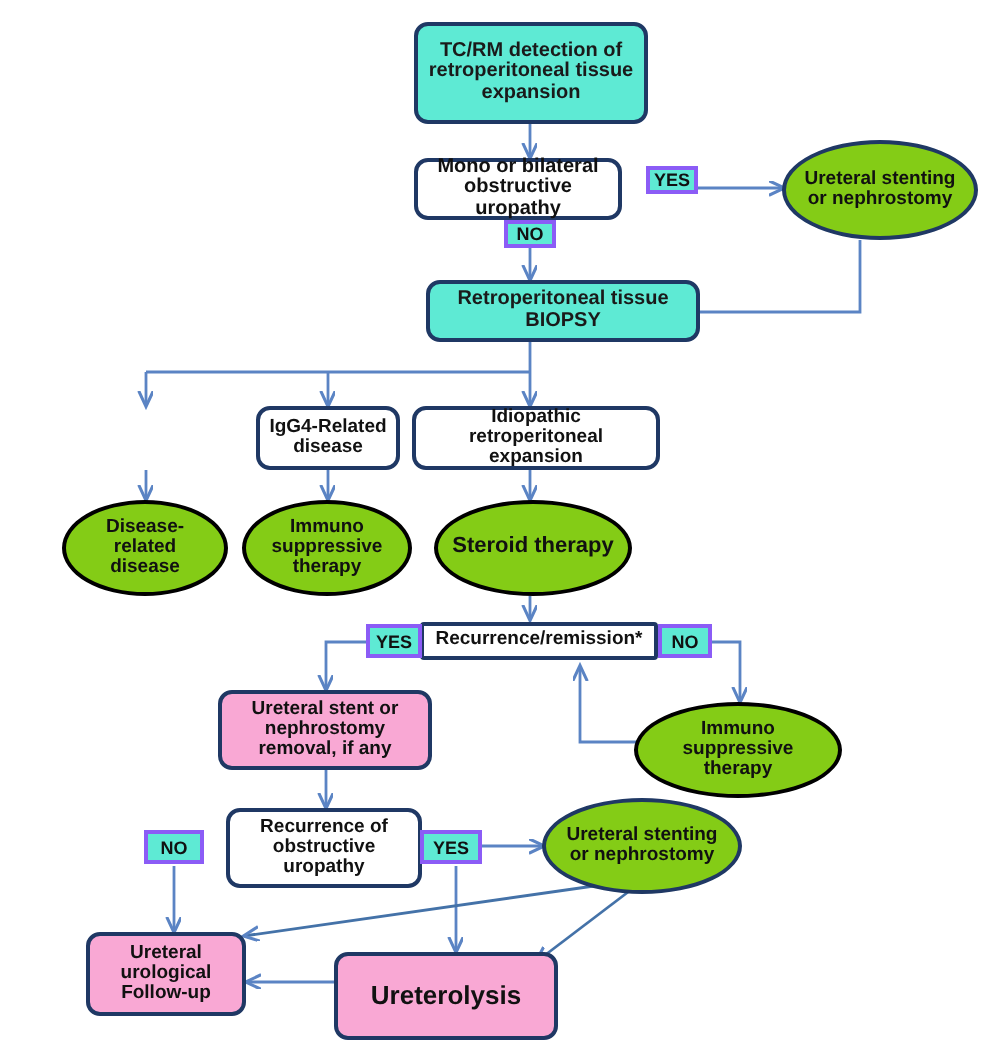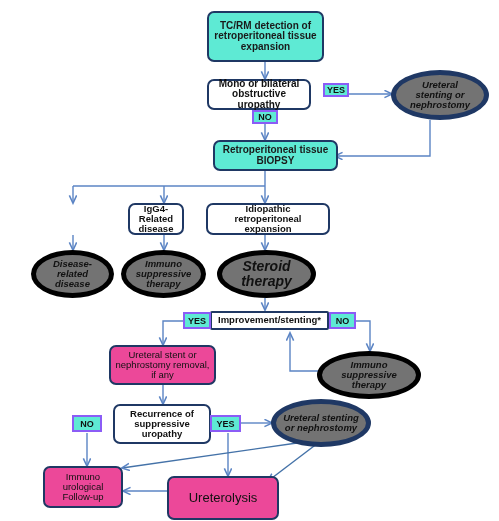"Ureteral stenting or nephrostomy" .ell { background: #737373 -> #84cc16; border: 5px solid #000000 -> 2px solid #000000; font-style: italic -> none }
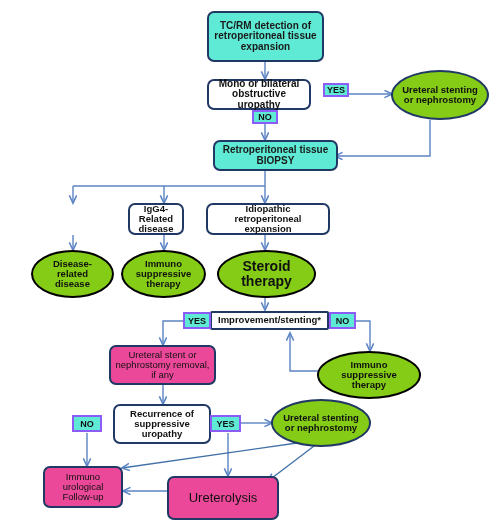"Retroperitoneal tissue BIOPSY" div.node { width: 125px -> 137px }
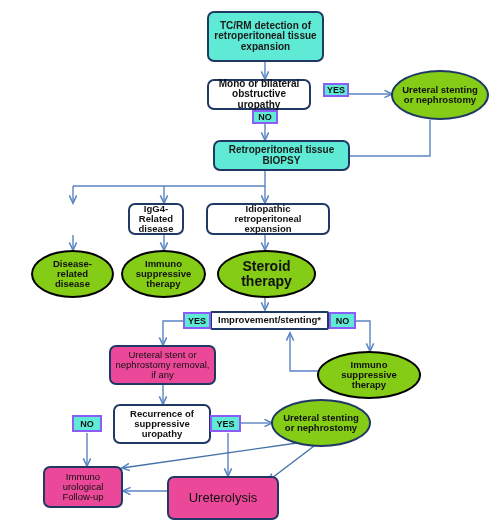"IgG4-Related disease" div.node { width: 56px -> 72px }
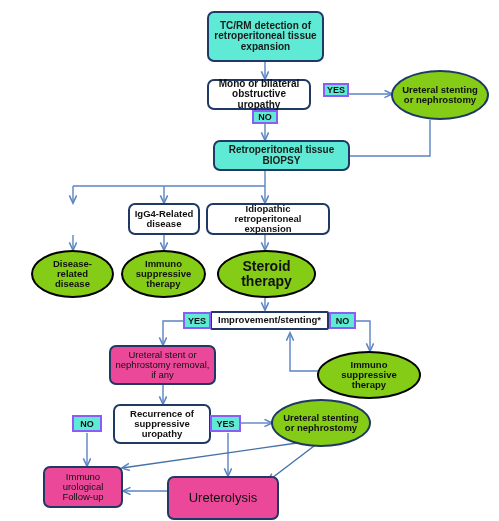"Steroid therapy" div.node { font-size: 14px -> 11px }
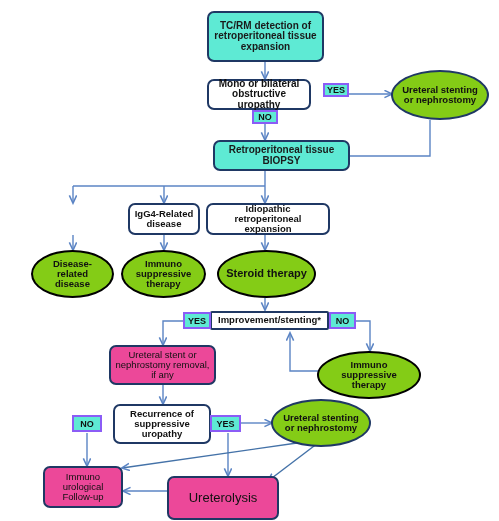"Improvement/stenting*" div.node { text: Improvement/stenting -> Recurrence/remission }
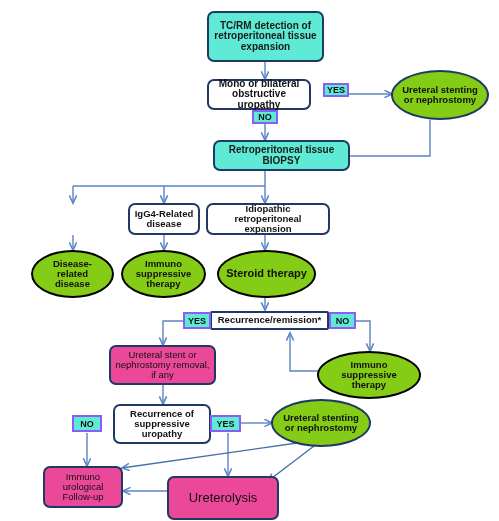"Ureteral stent or nephrostomy removal," .green { background: #ec4899 -> #f9a8d4; font-weight: normal -> bold }
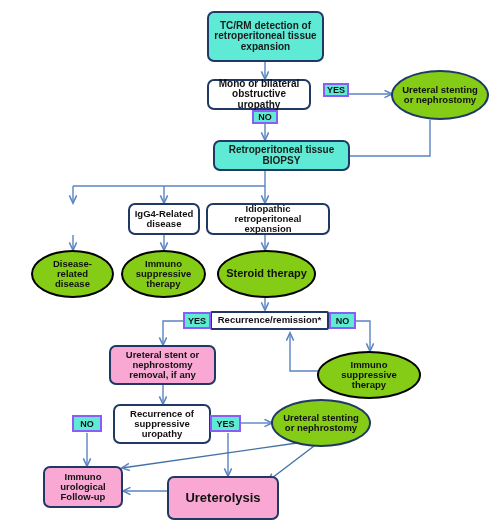"Recurrence of suppressive uropathy" div.node { text: suppressive -> obstructive }
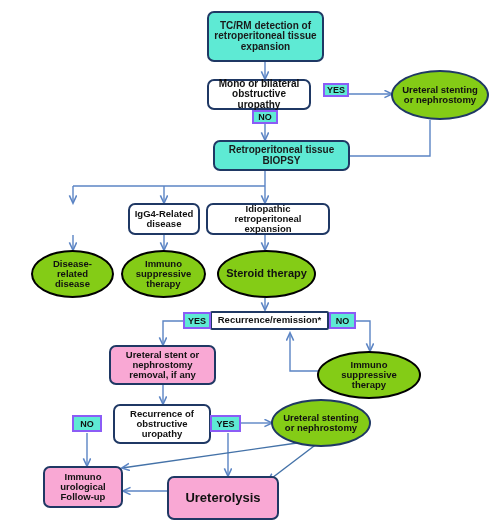"Immuno urological Follow-up" div.node { text: Immuno -> Ureteral }
